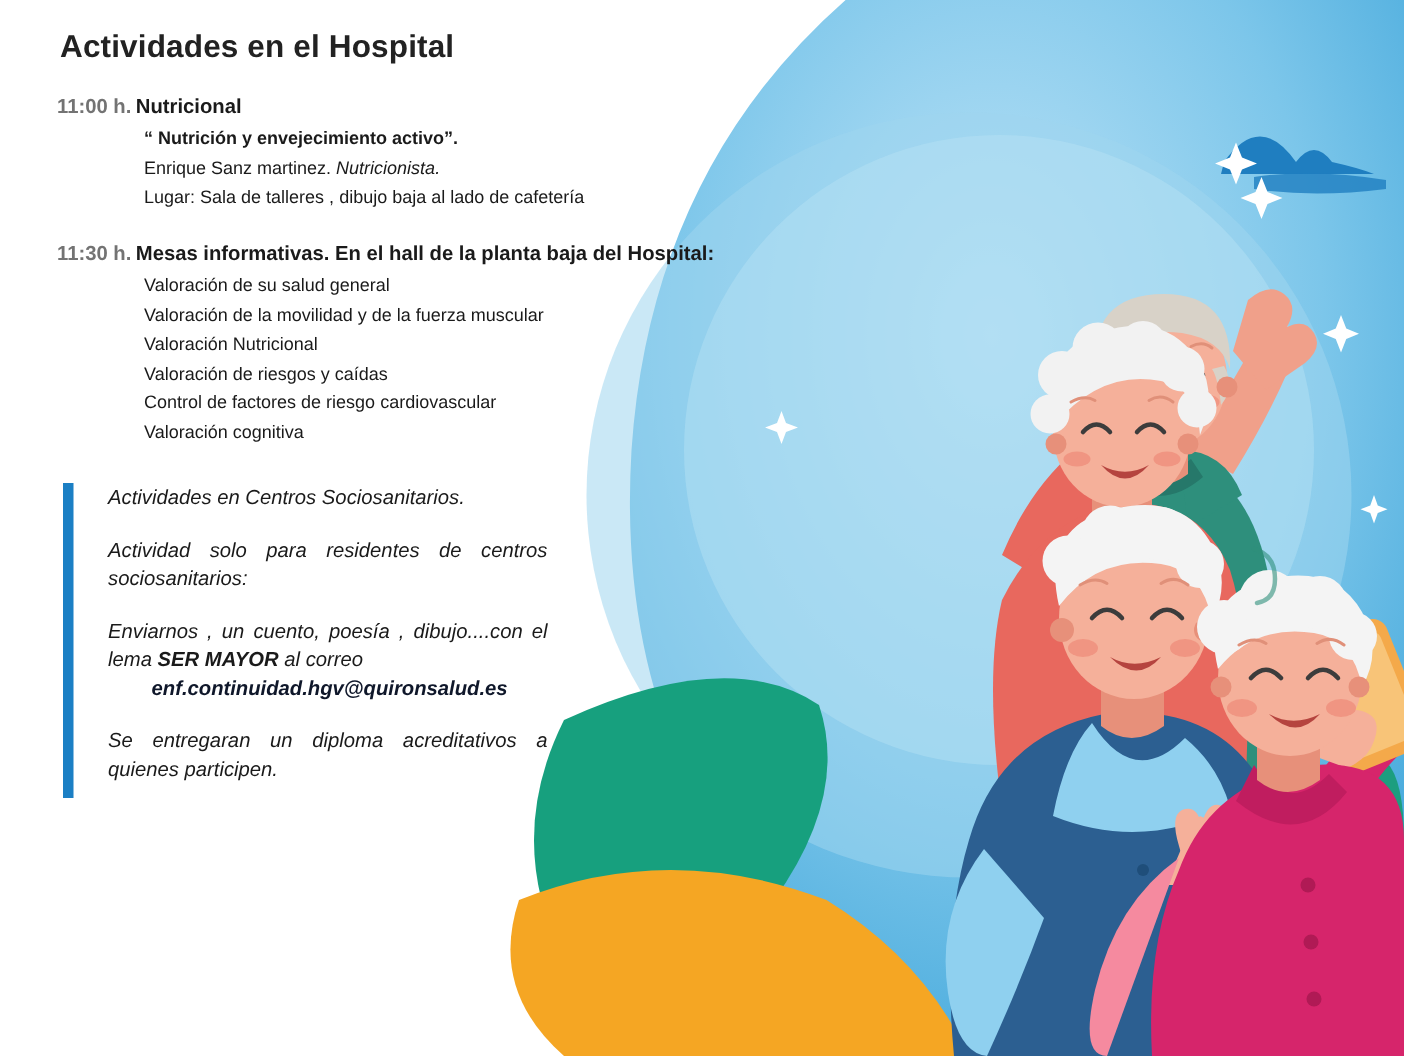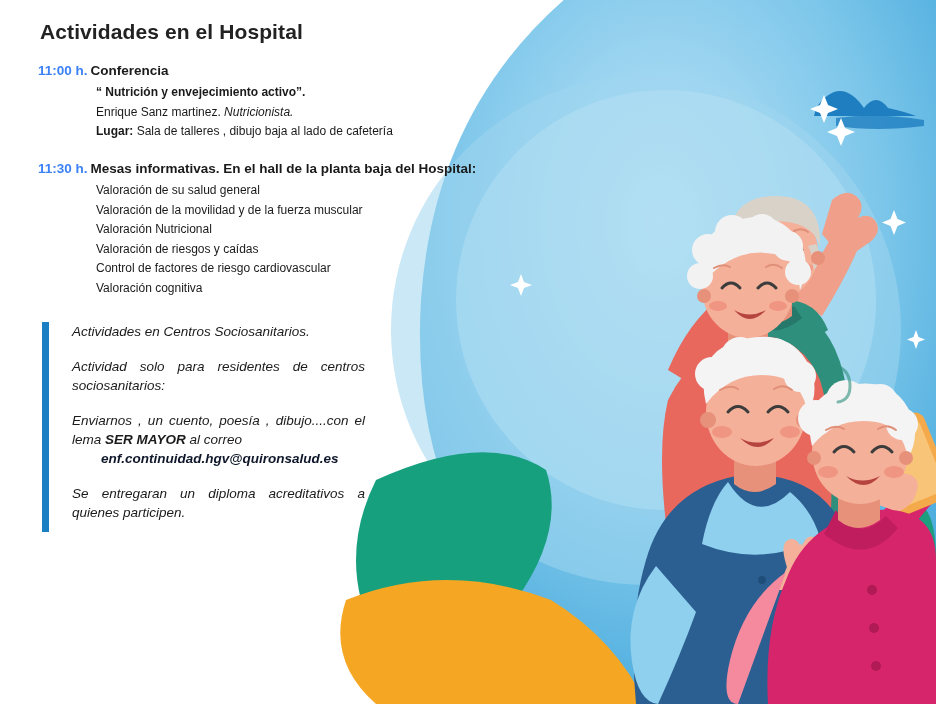"11:00 h." .time { color: #3b82f6 -> #737373 }
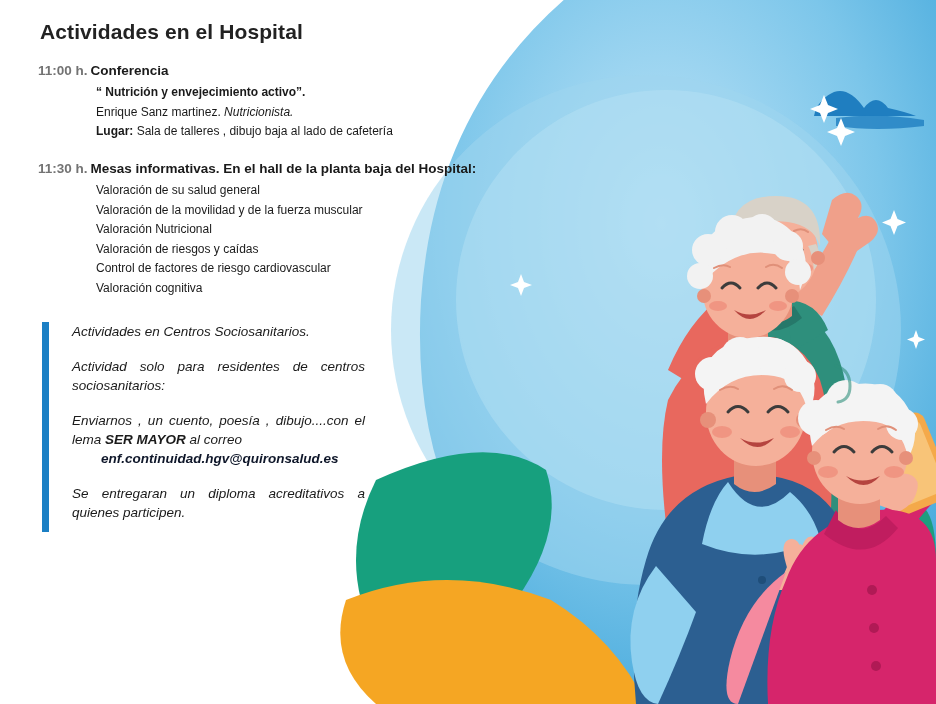"Conferencia" span.head-label { text: Conferencia -> Nutricional }
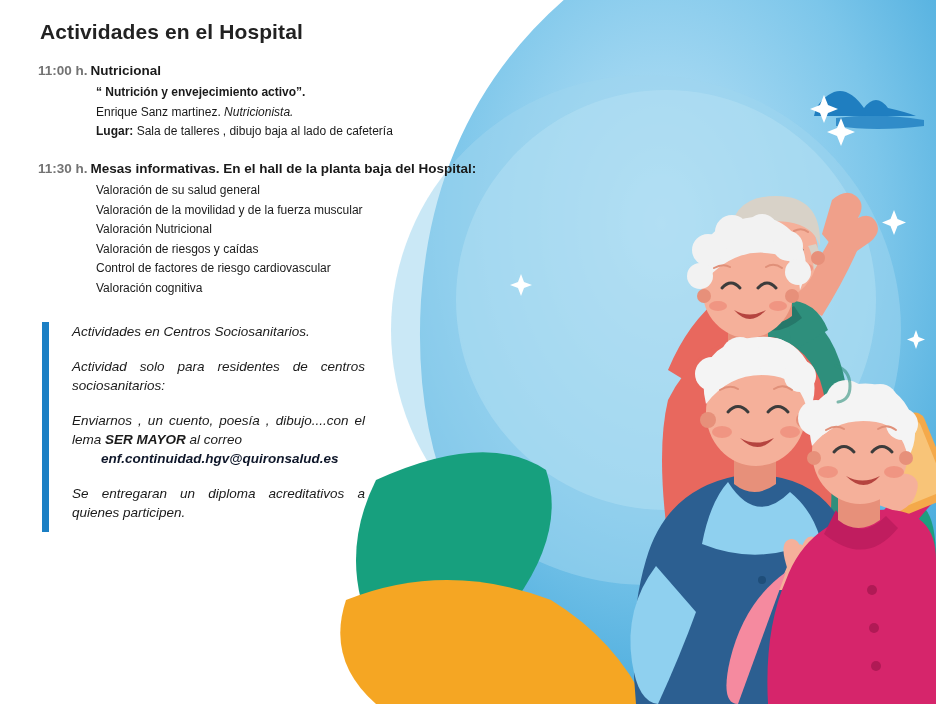"Lugar:" .line .lbl { font-weight: bold -> normal }
